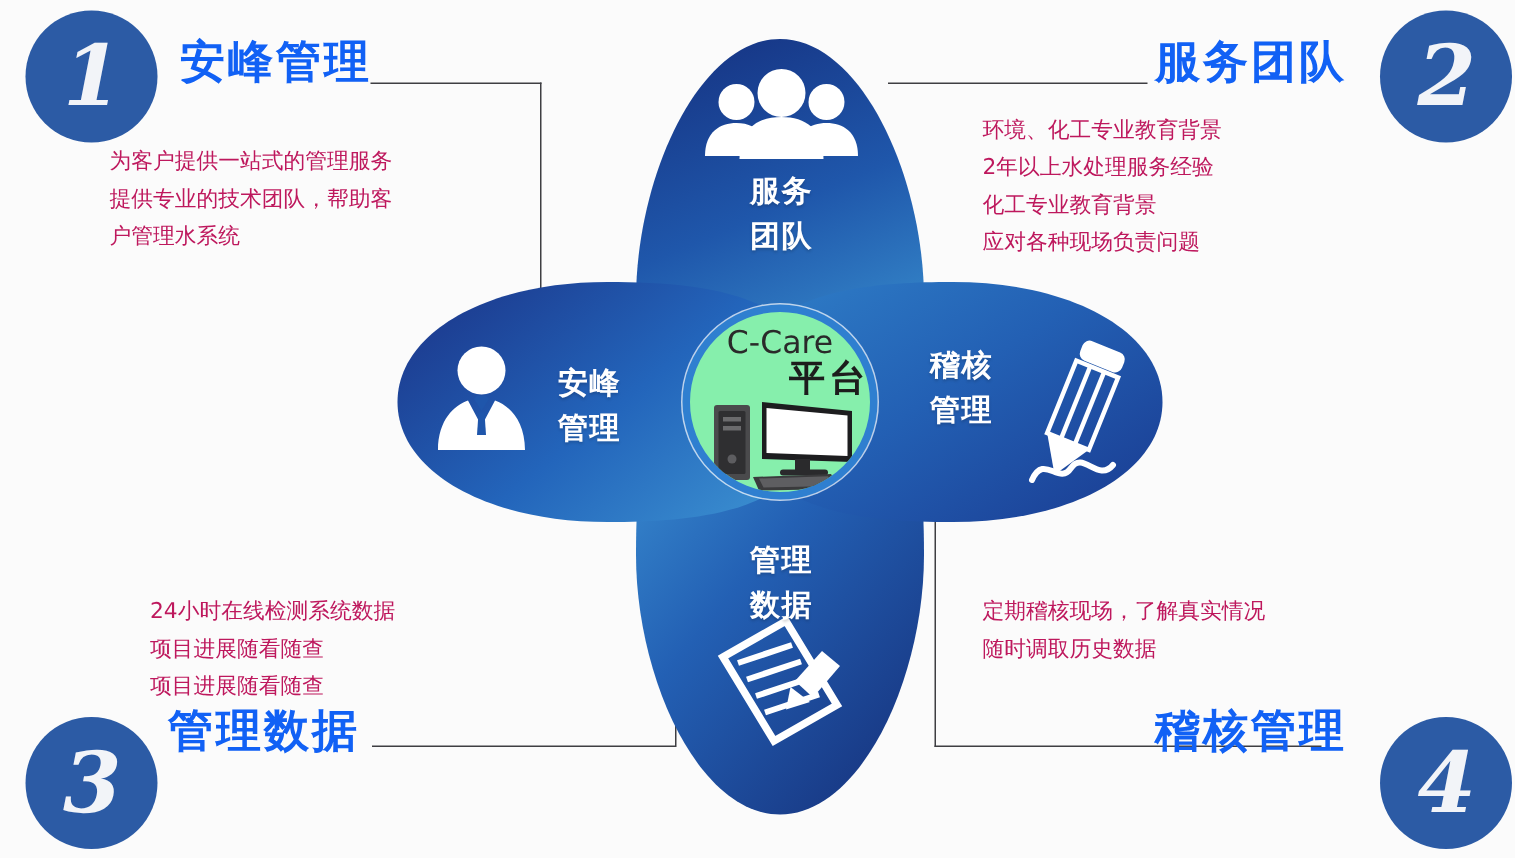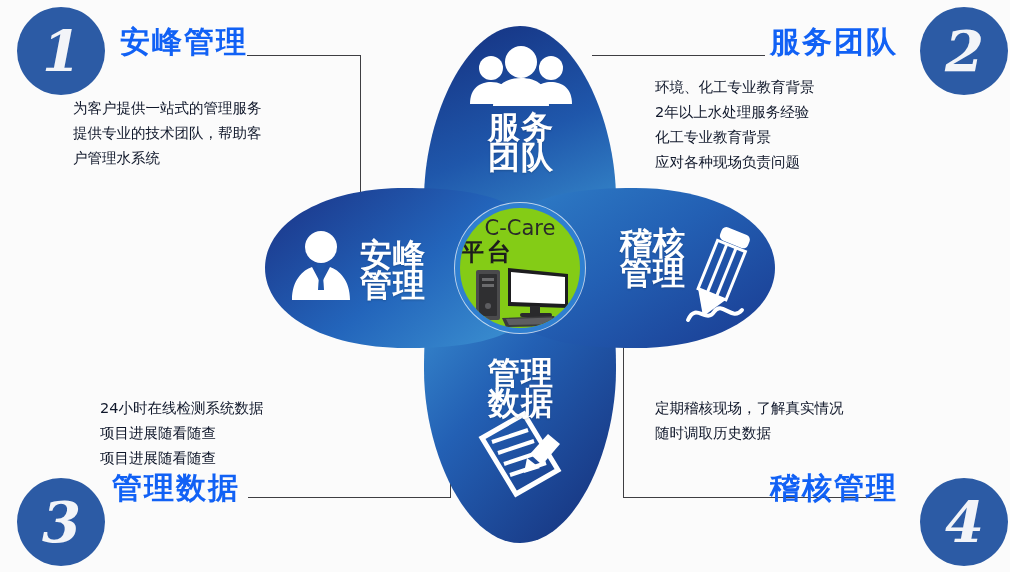"环境、化工专业教育背景" .q-body { color: #0f172a -> #be185d }
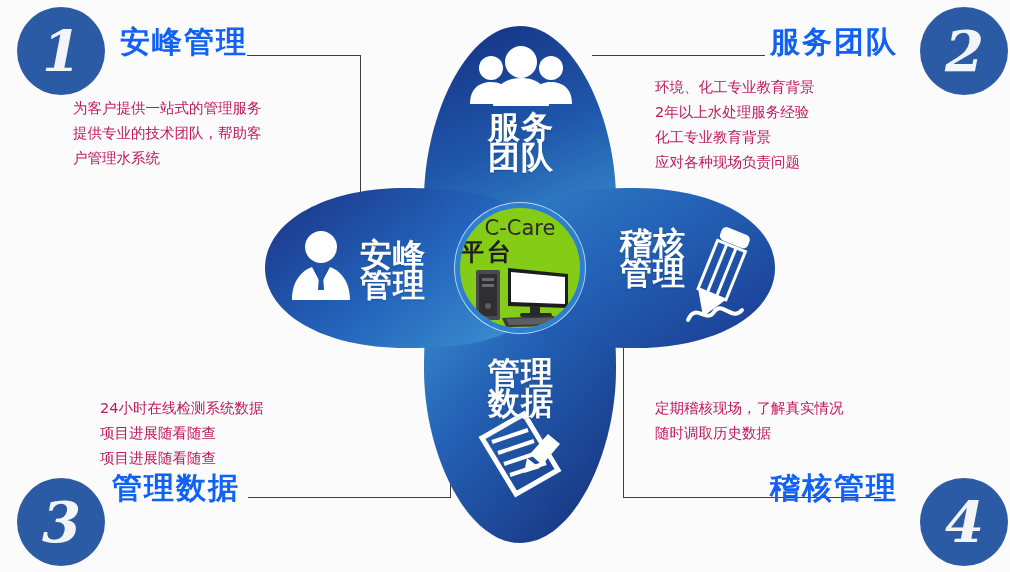"服务" .petal-label { font-size: 32px -> 20px }
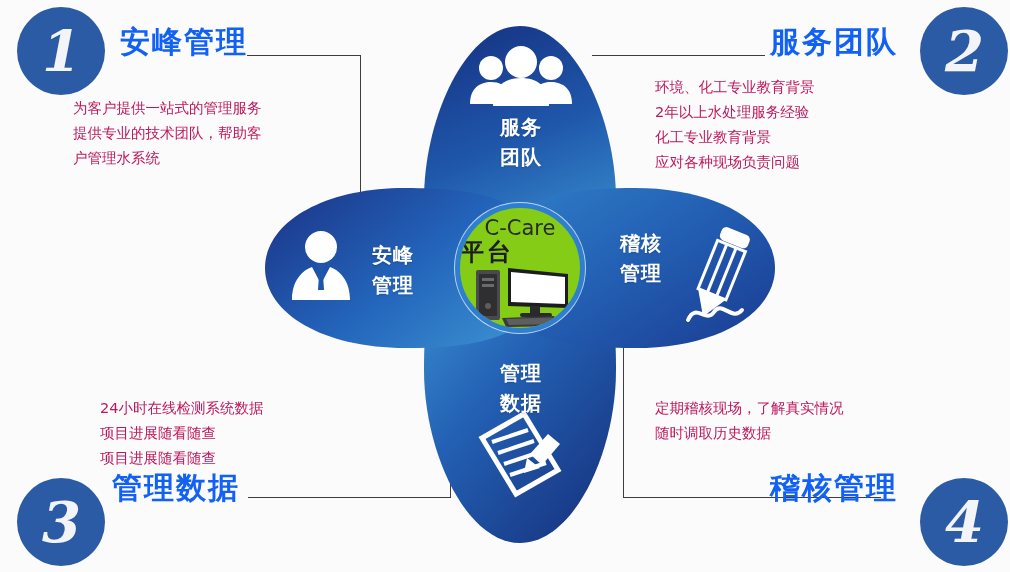"C-Care" #hub { background: #84cc16 -> #86efac }
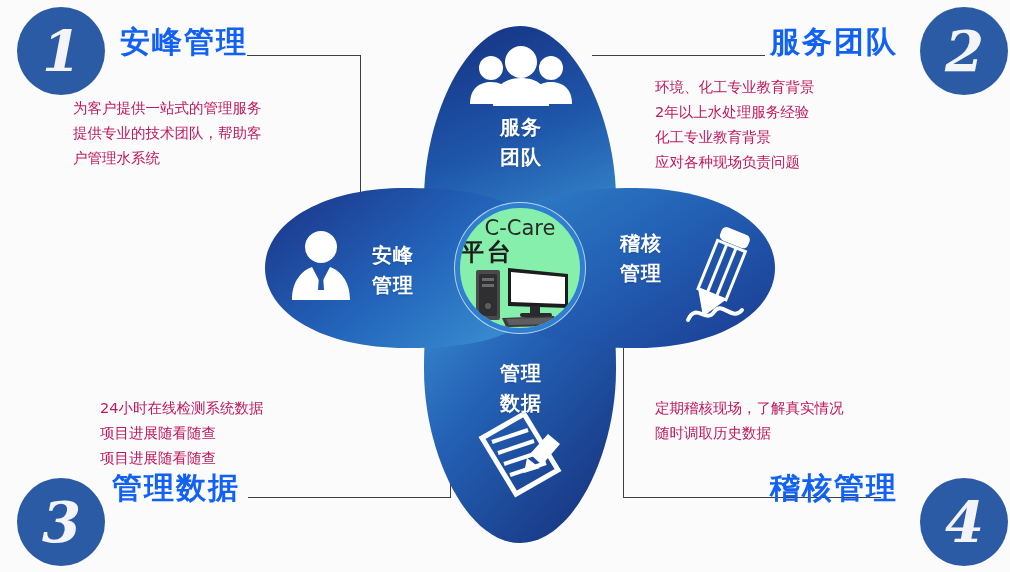"平台" #hub-sub { text-align: left -> right }
